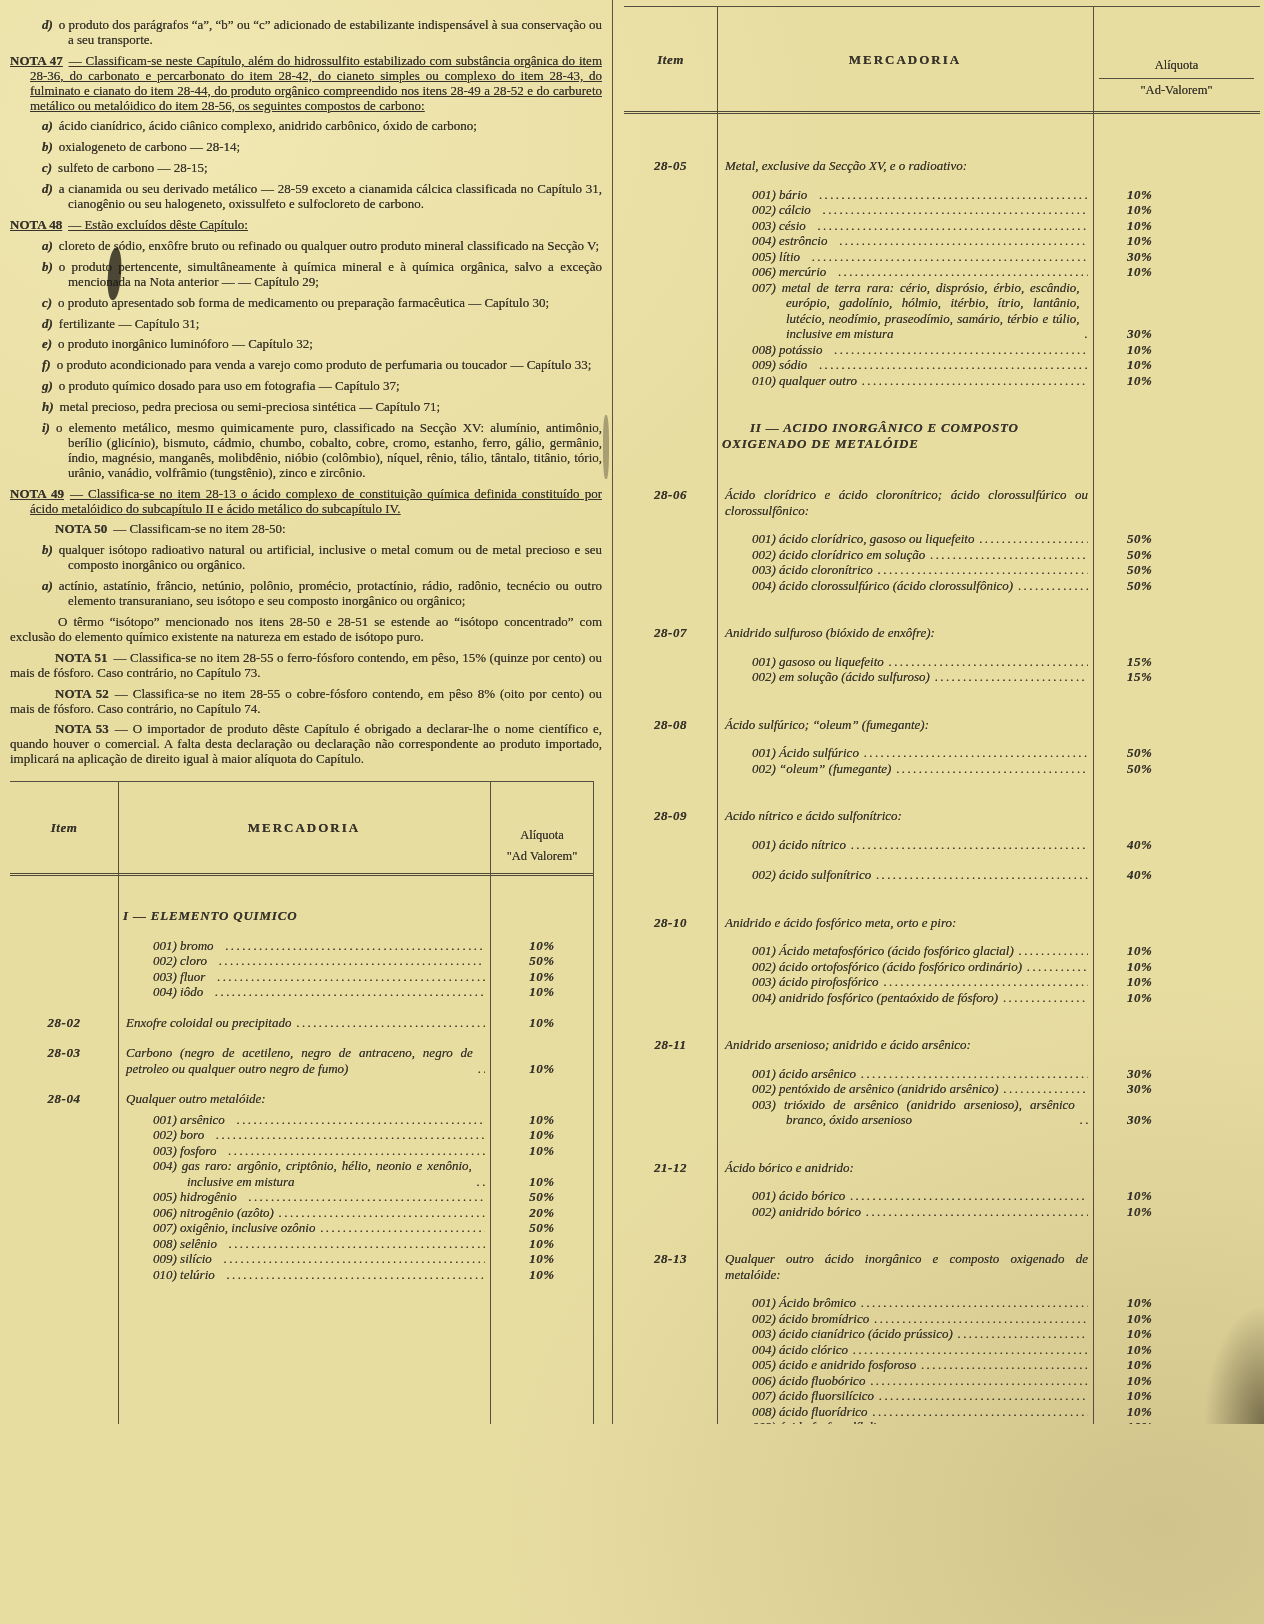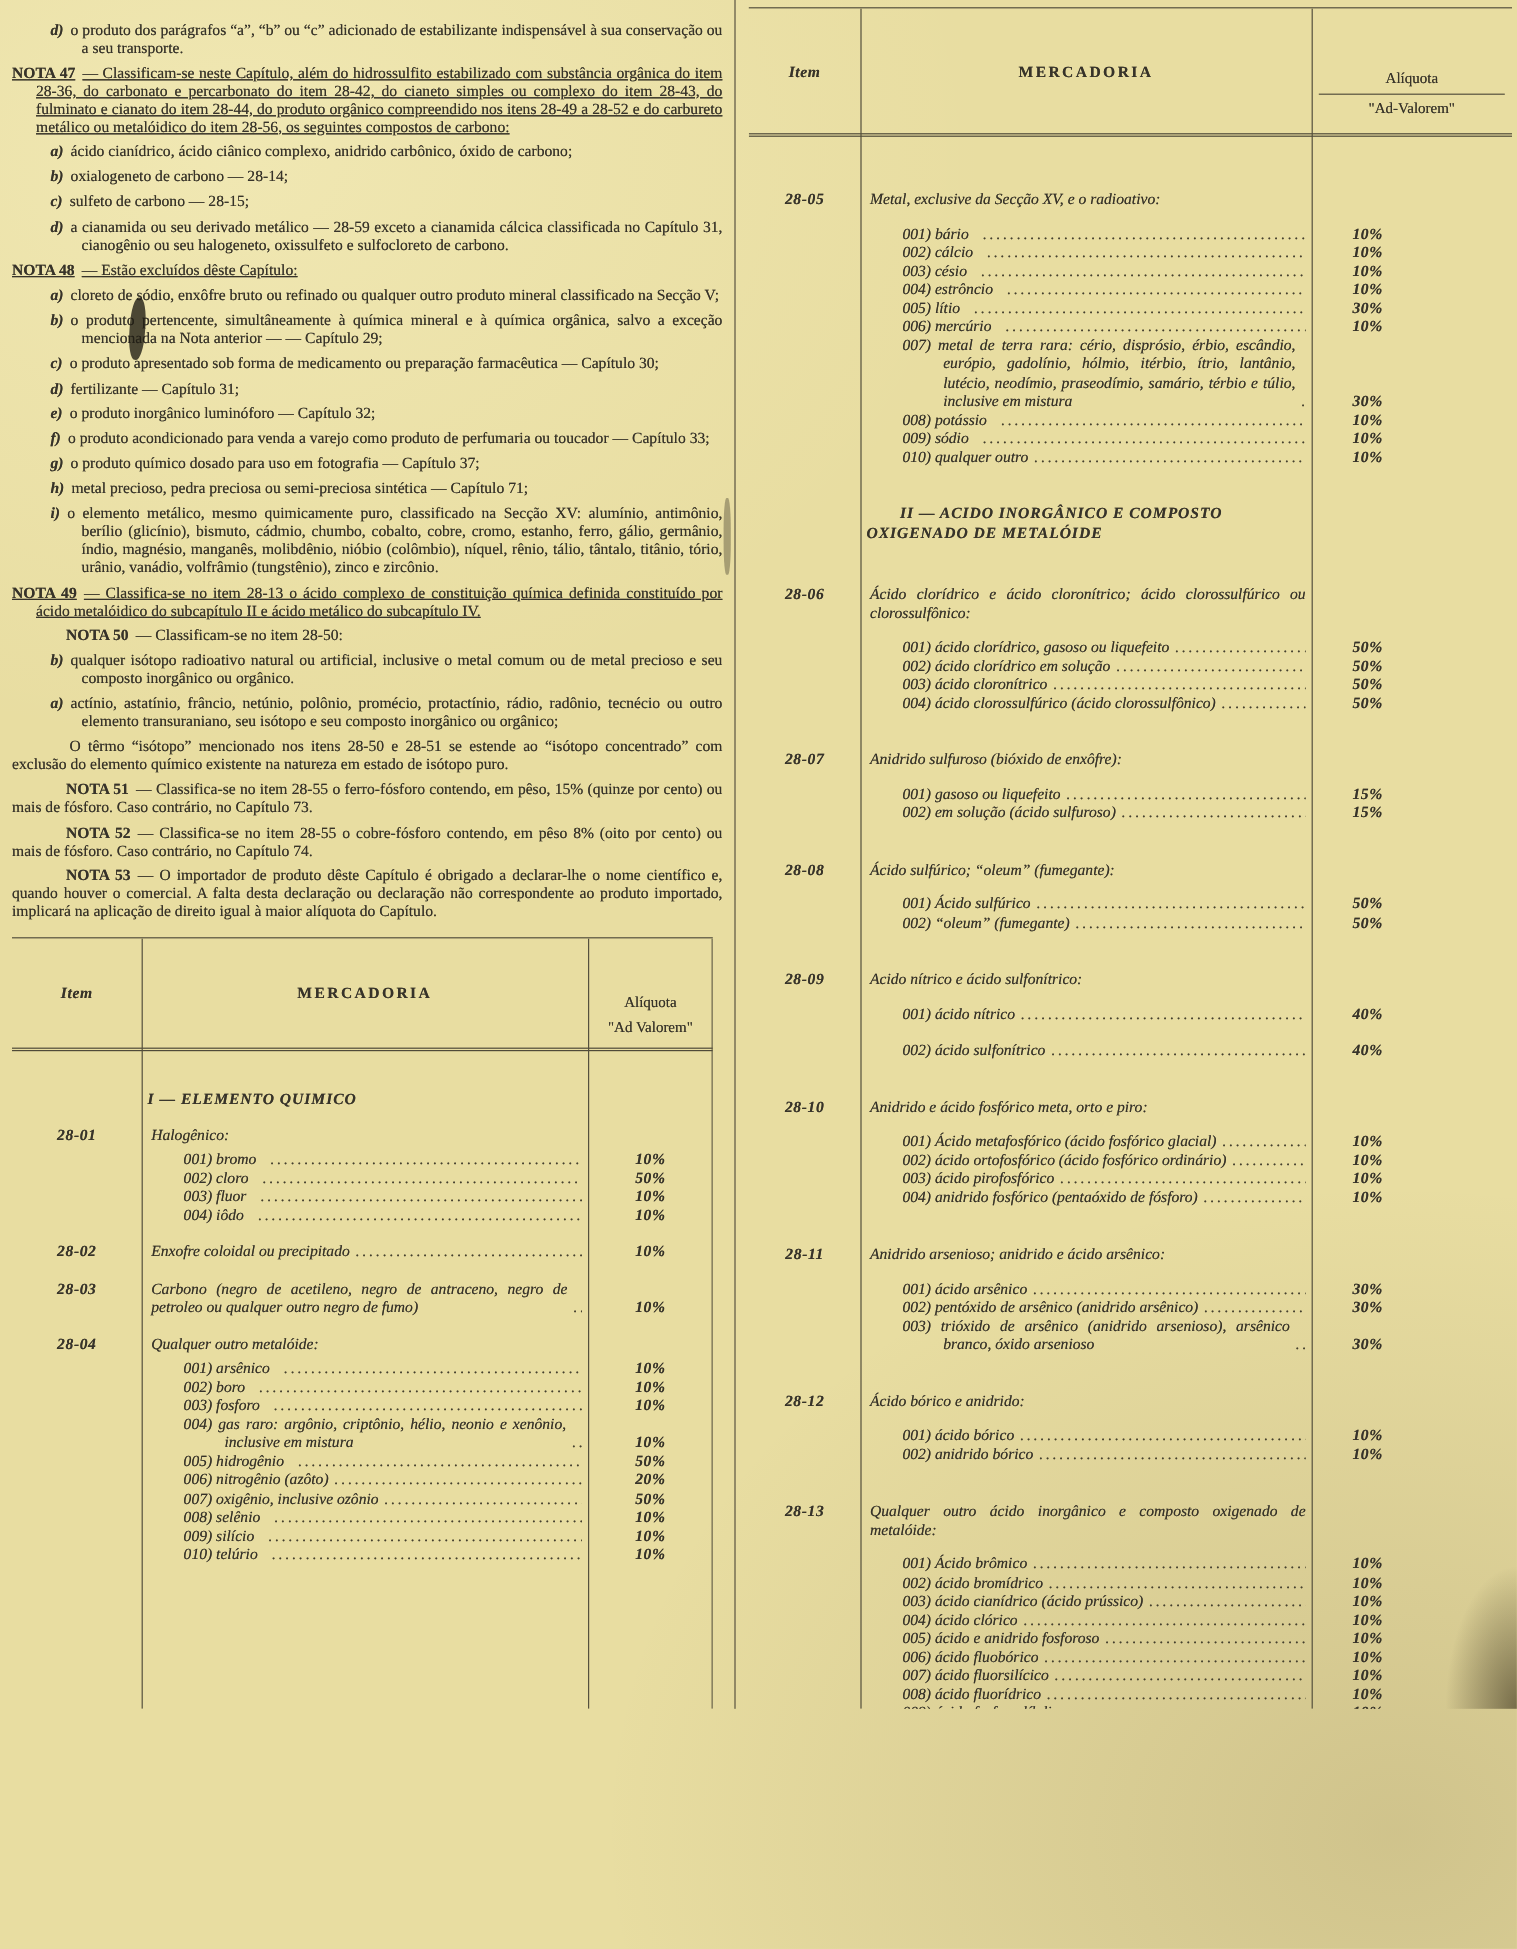"28-01" div.brow { html: <div> <div>28-01</div> <div> <span>Halogênico:</span> </div> <div></div> </div> -> none }
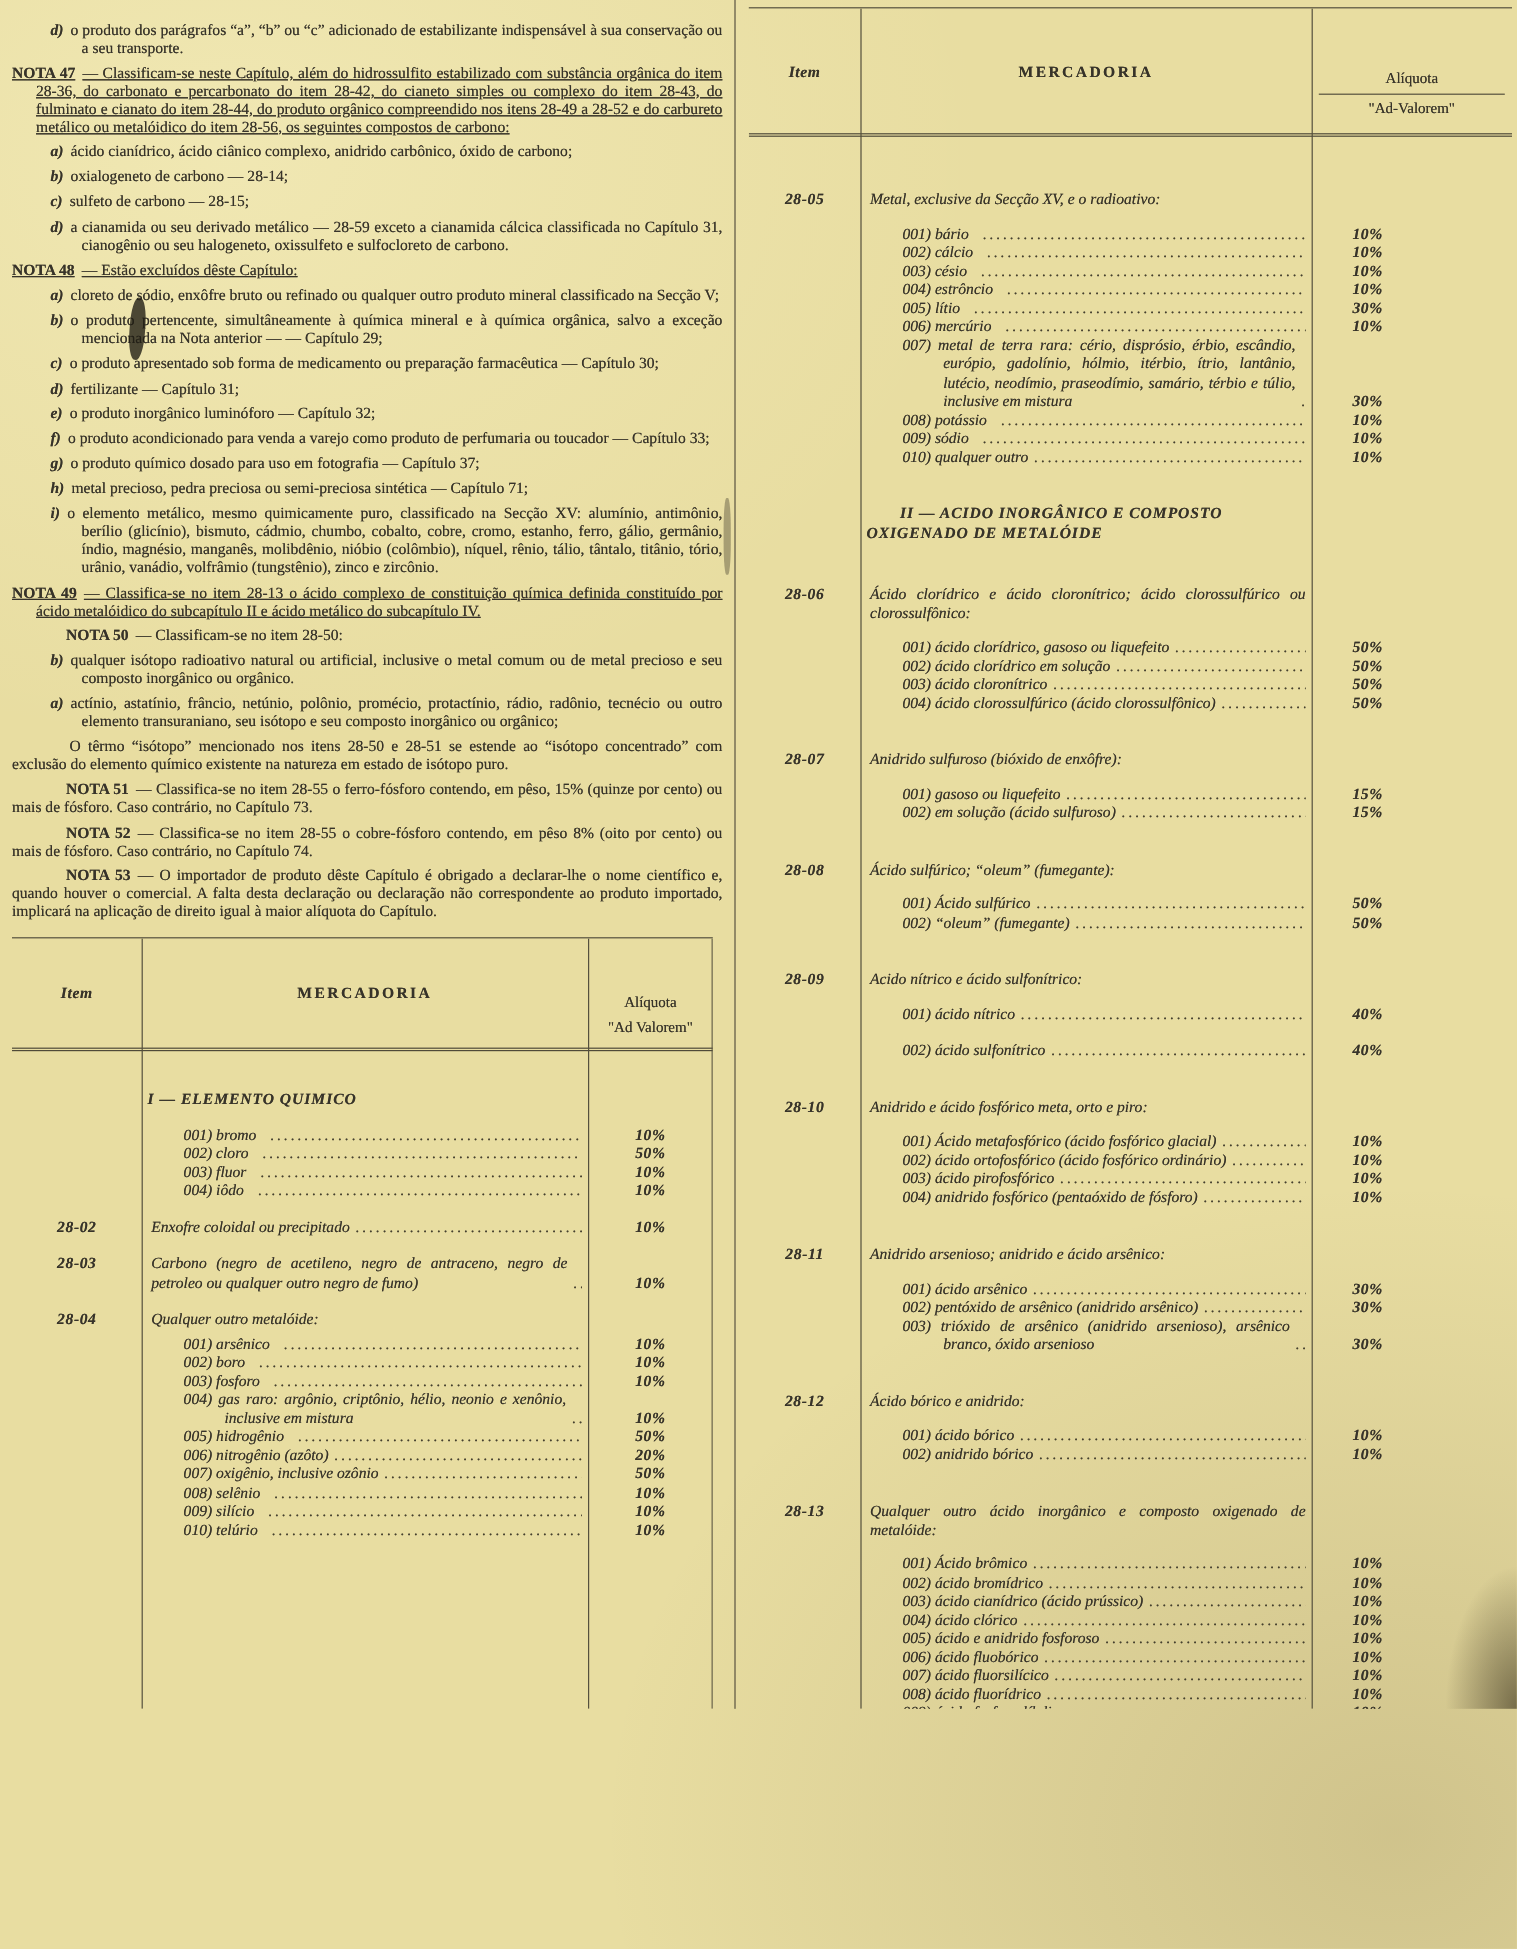"28-12" div.ccell { text: 28-12 -> 21-12 }
